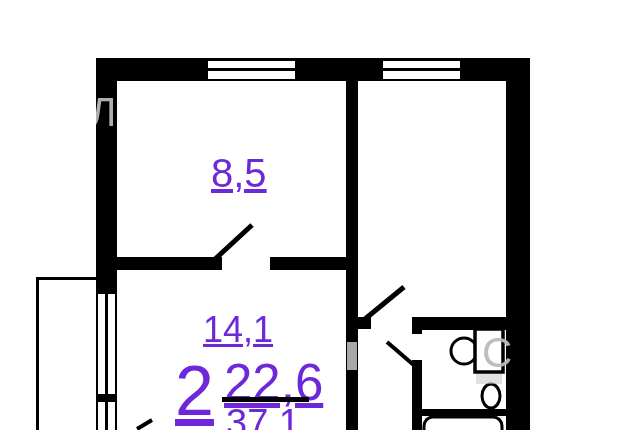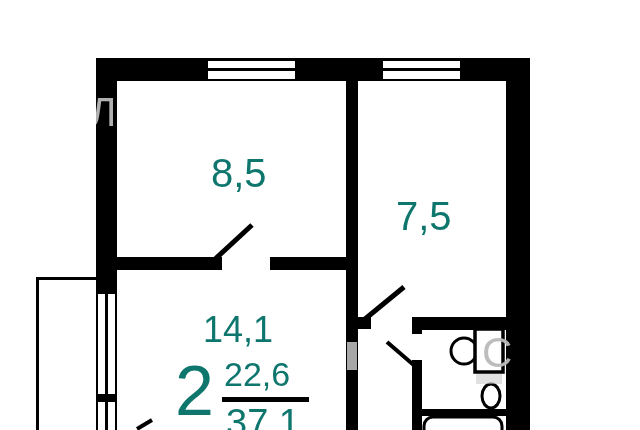"8,5" .room-label { color: #0f766e -> #6d28d9; text-decoration: none -> underline }
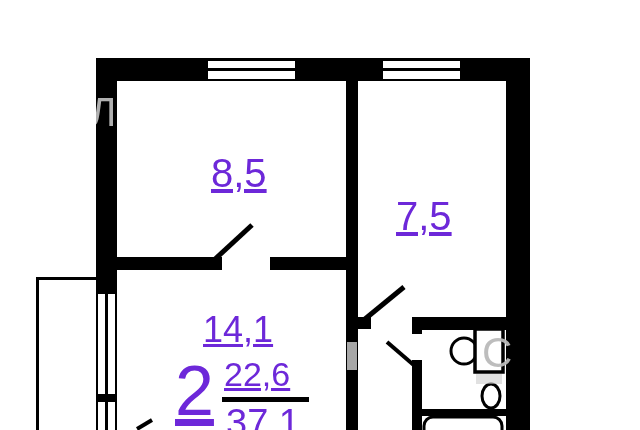"7,5" div.room-label { html: <div>7,5</div> -> none }
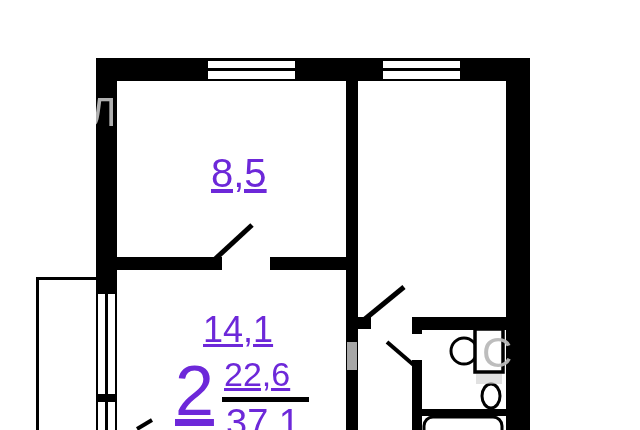"22,6" div.room-label { font-size: 34px -> 51px }
